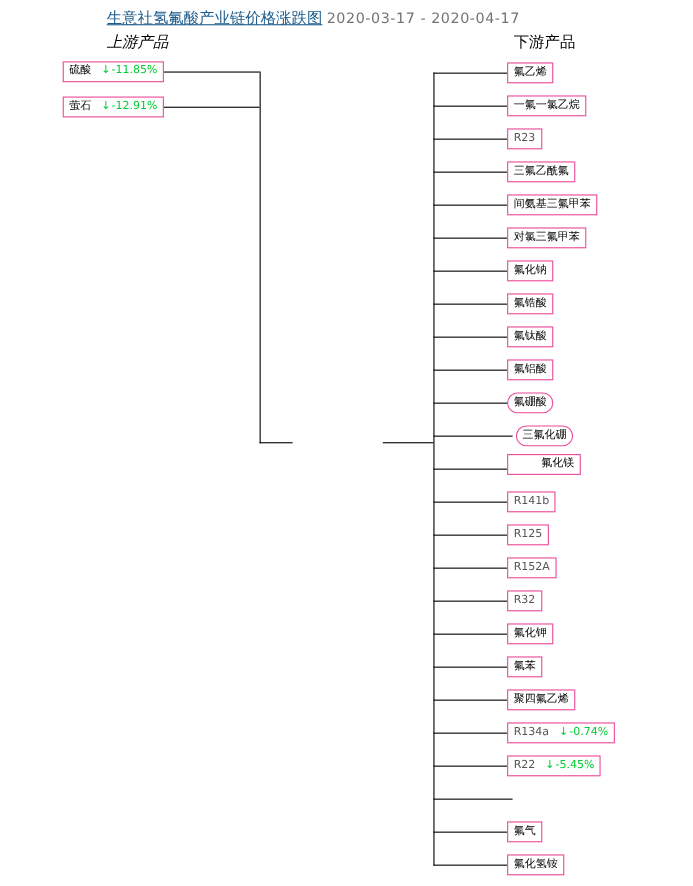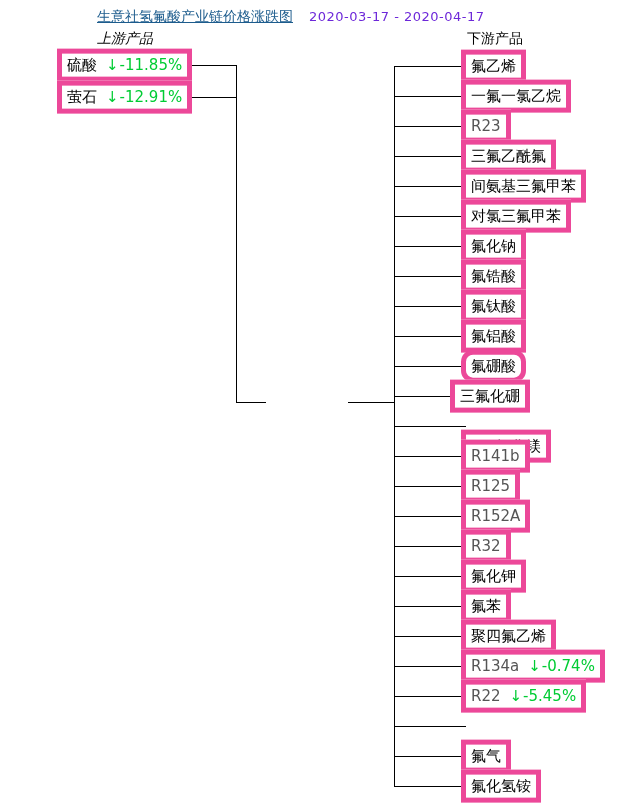"2020-03-17 - 2020-04-17" .title-date { color: #6d28d9 -> #737373; margin-left: 16px -> 4px }
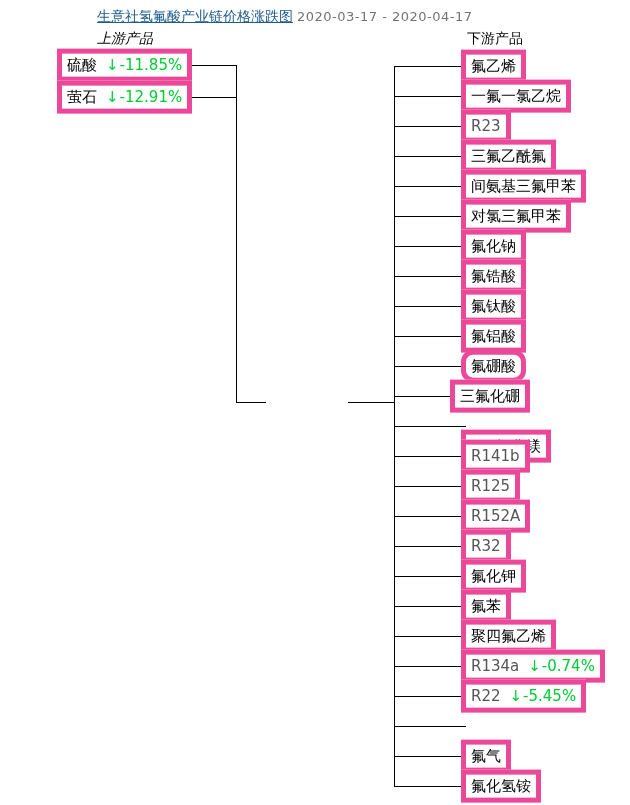"硫酸 ↓-11.85%" .node { border: 5px solid #ec4899 -> 1px solid #ec4899; font-size: 15px -> 10px }
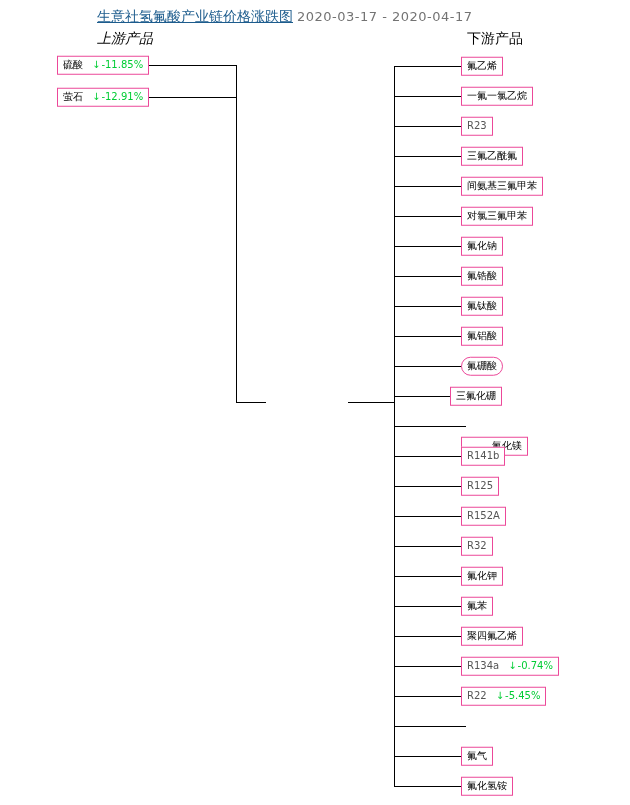"三氟化硼" div.node { border-radius: none -> 10px; left: 450px -> 469px }
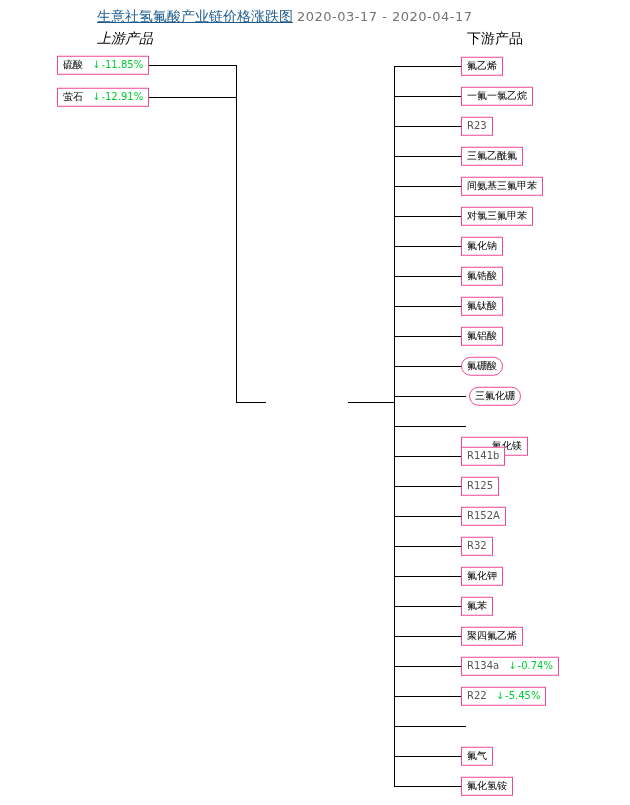"氟化镁" div.node { top: 446px -> 422px }
